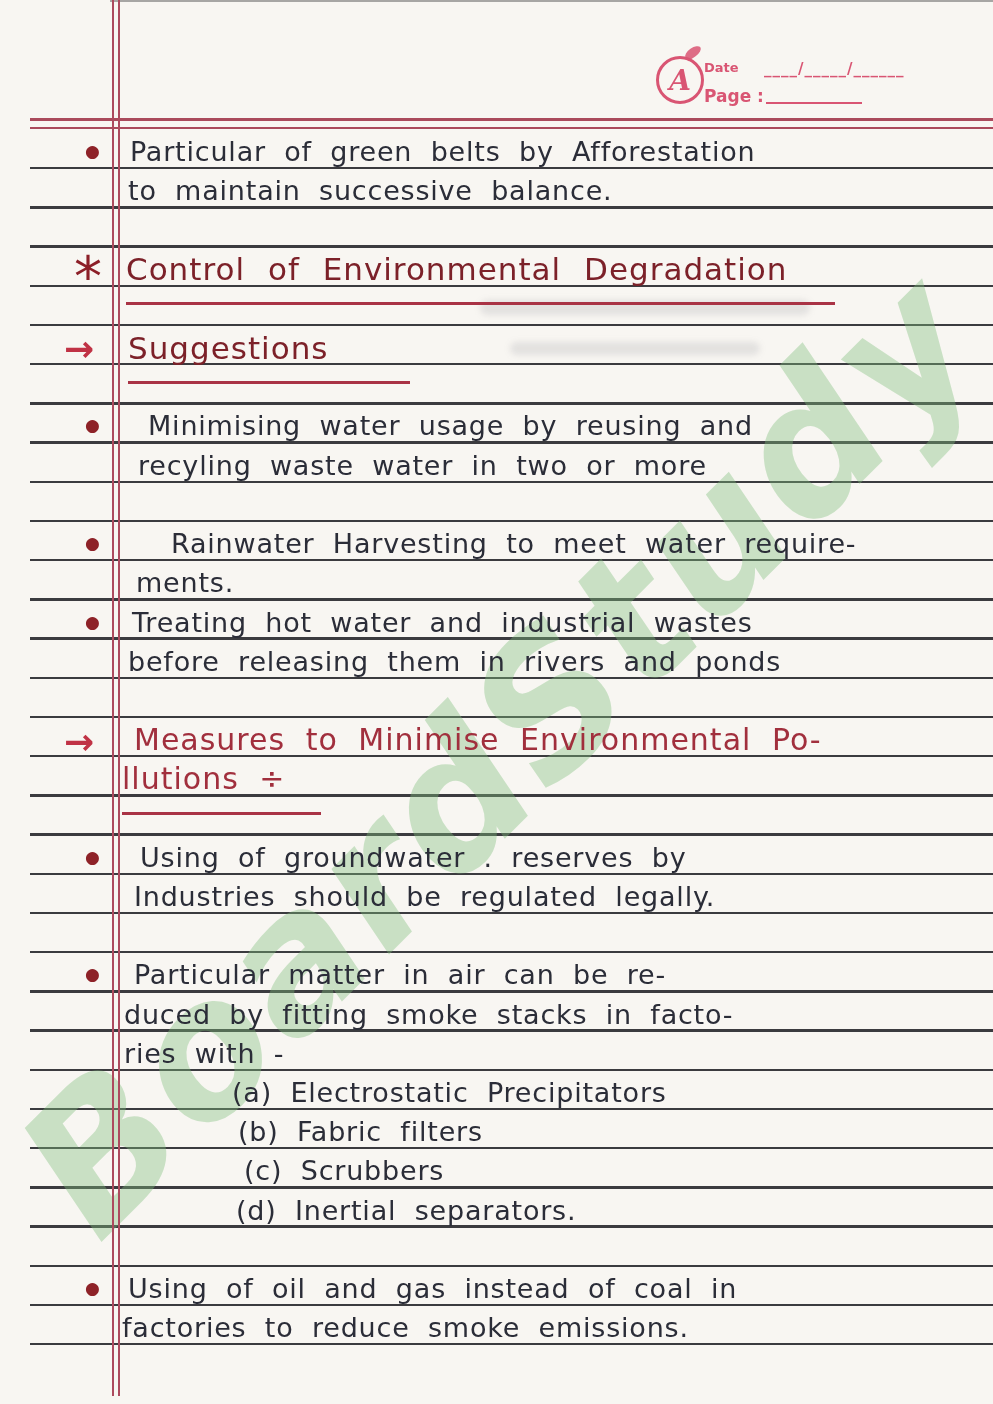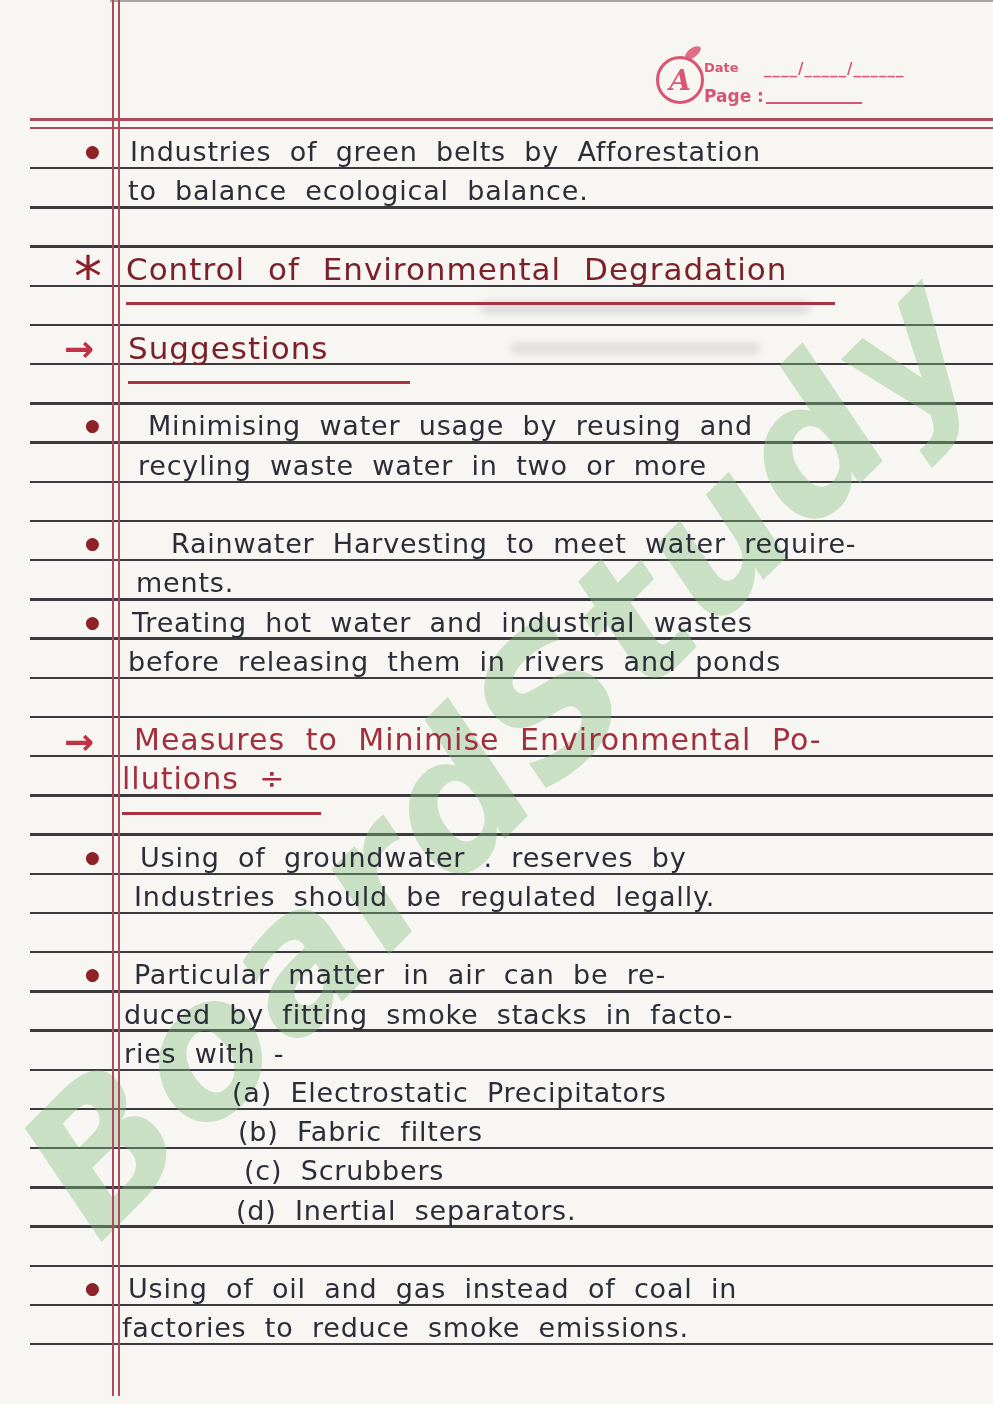"Industries of green belts by" div.text-line { text: Industries -> Particular }
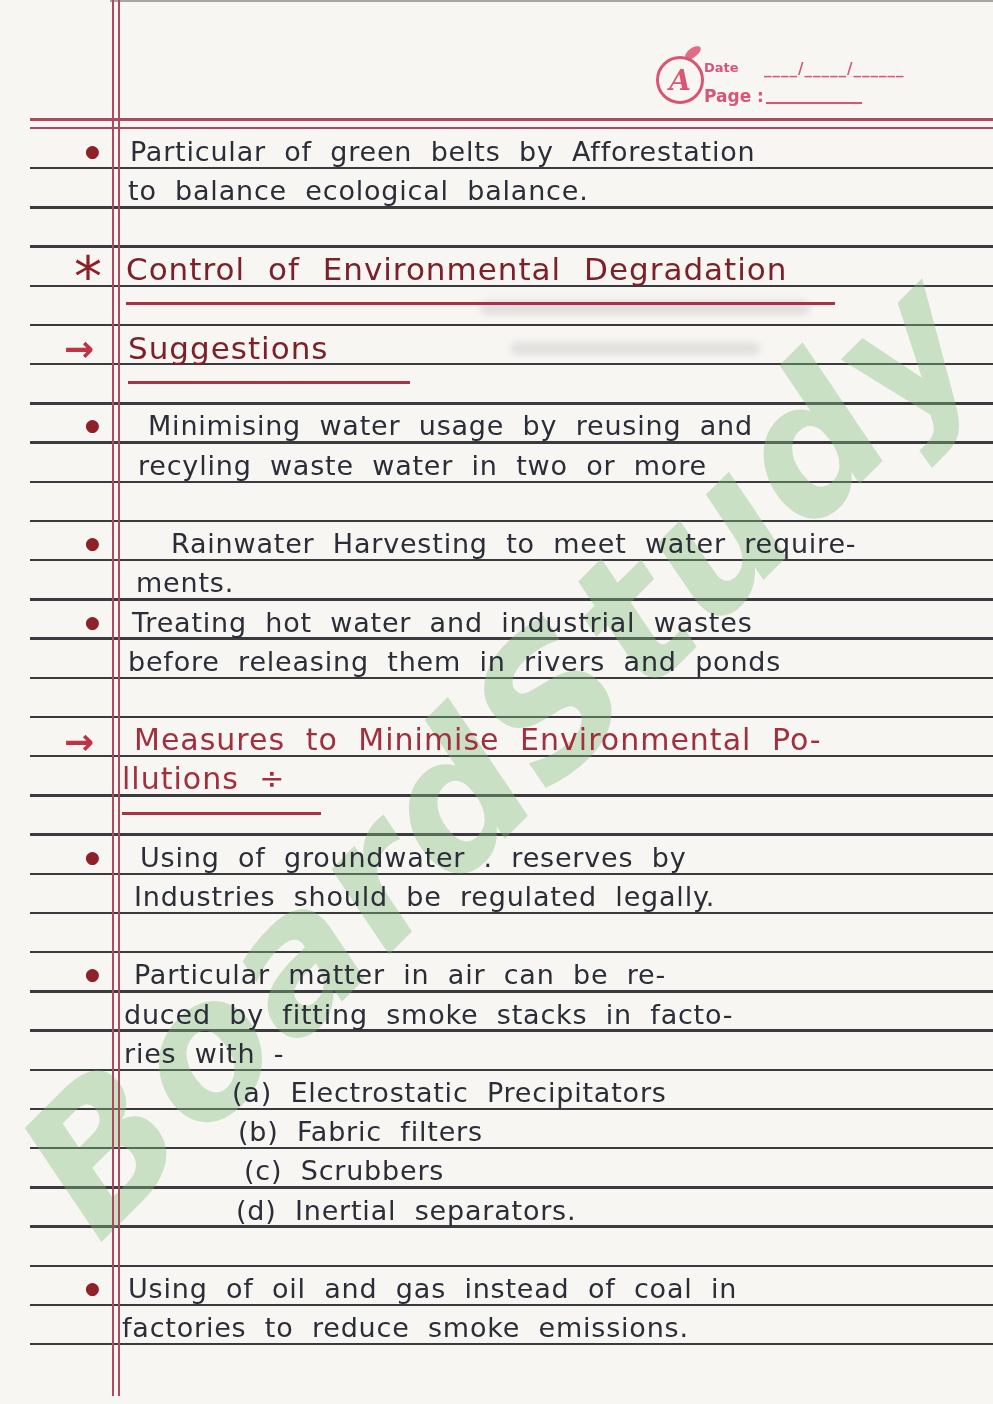"to balance ecological balance." div.text-line { text: balance ecological -> maintain successive }
